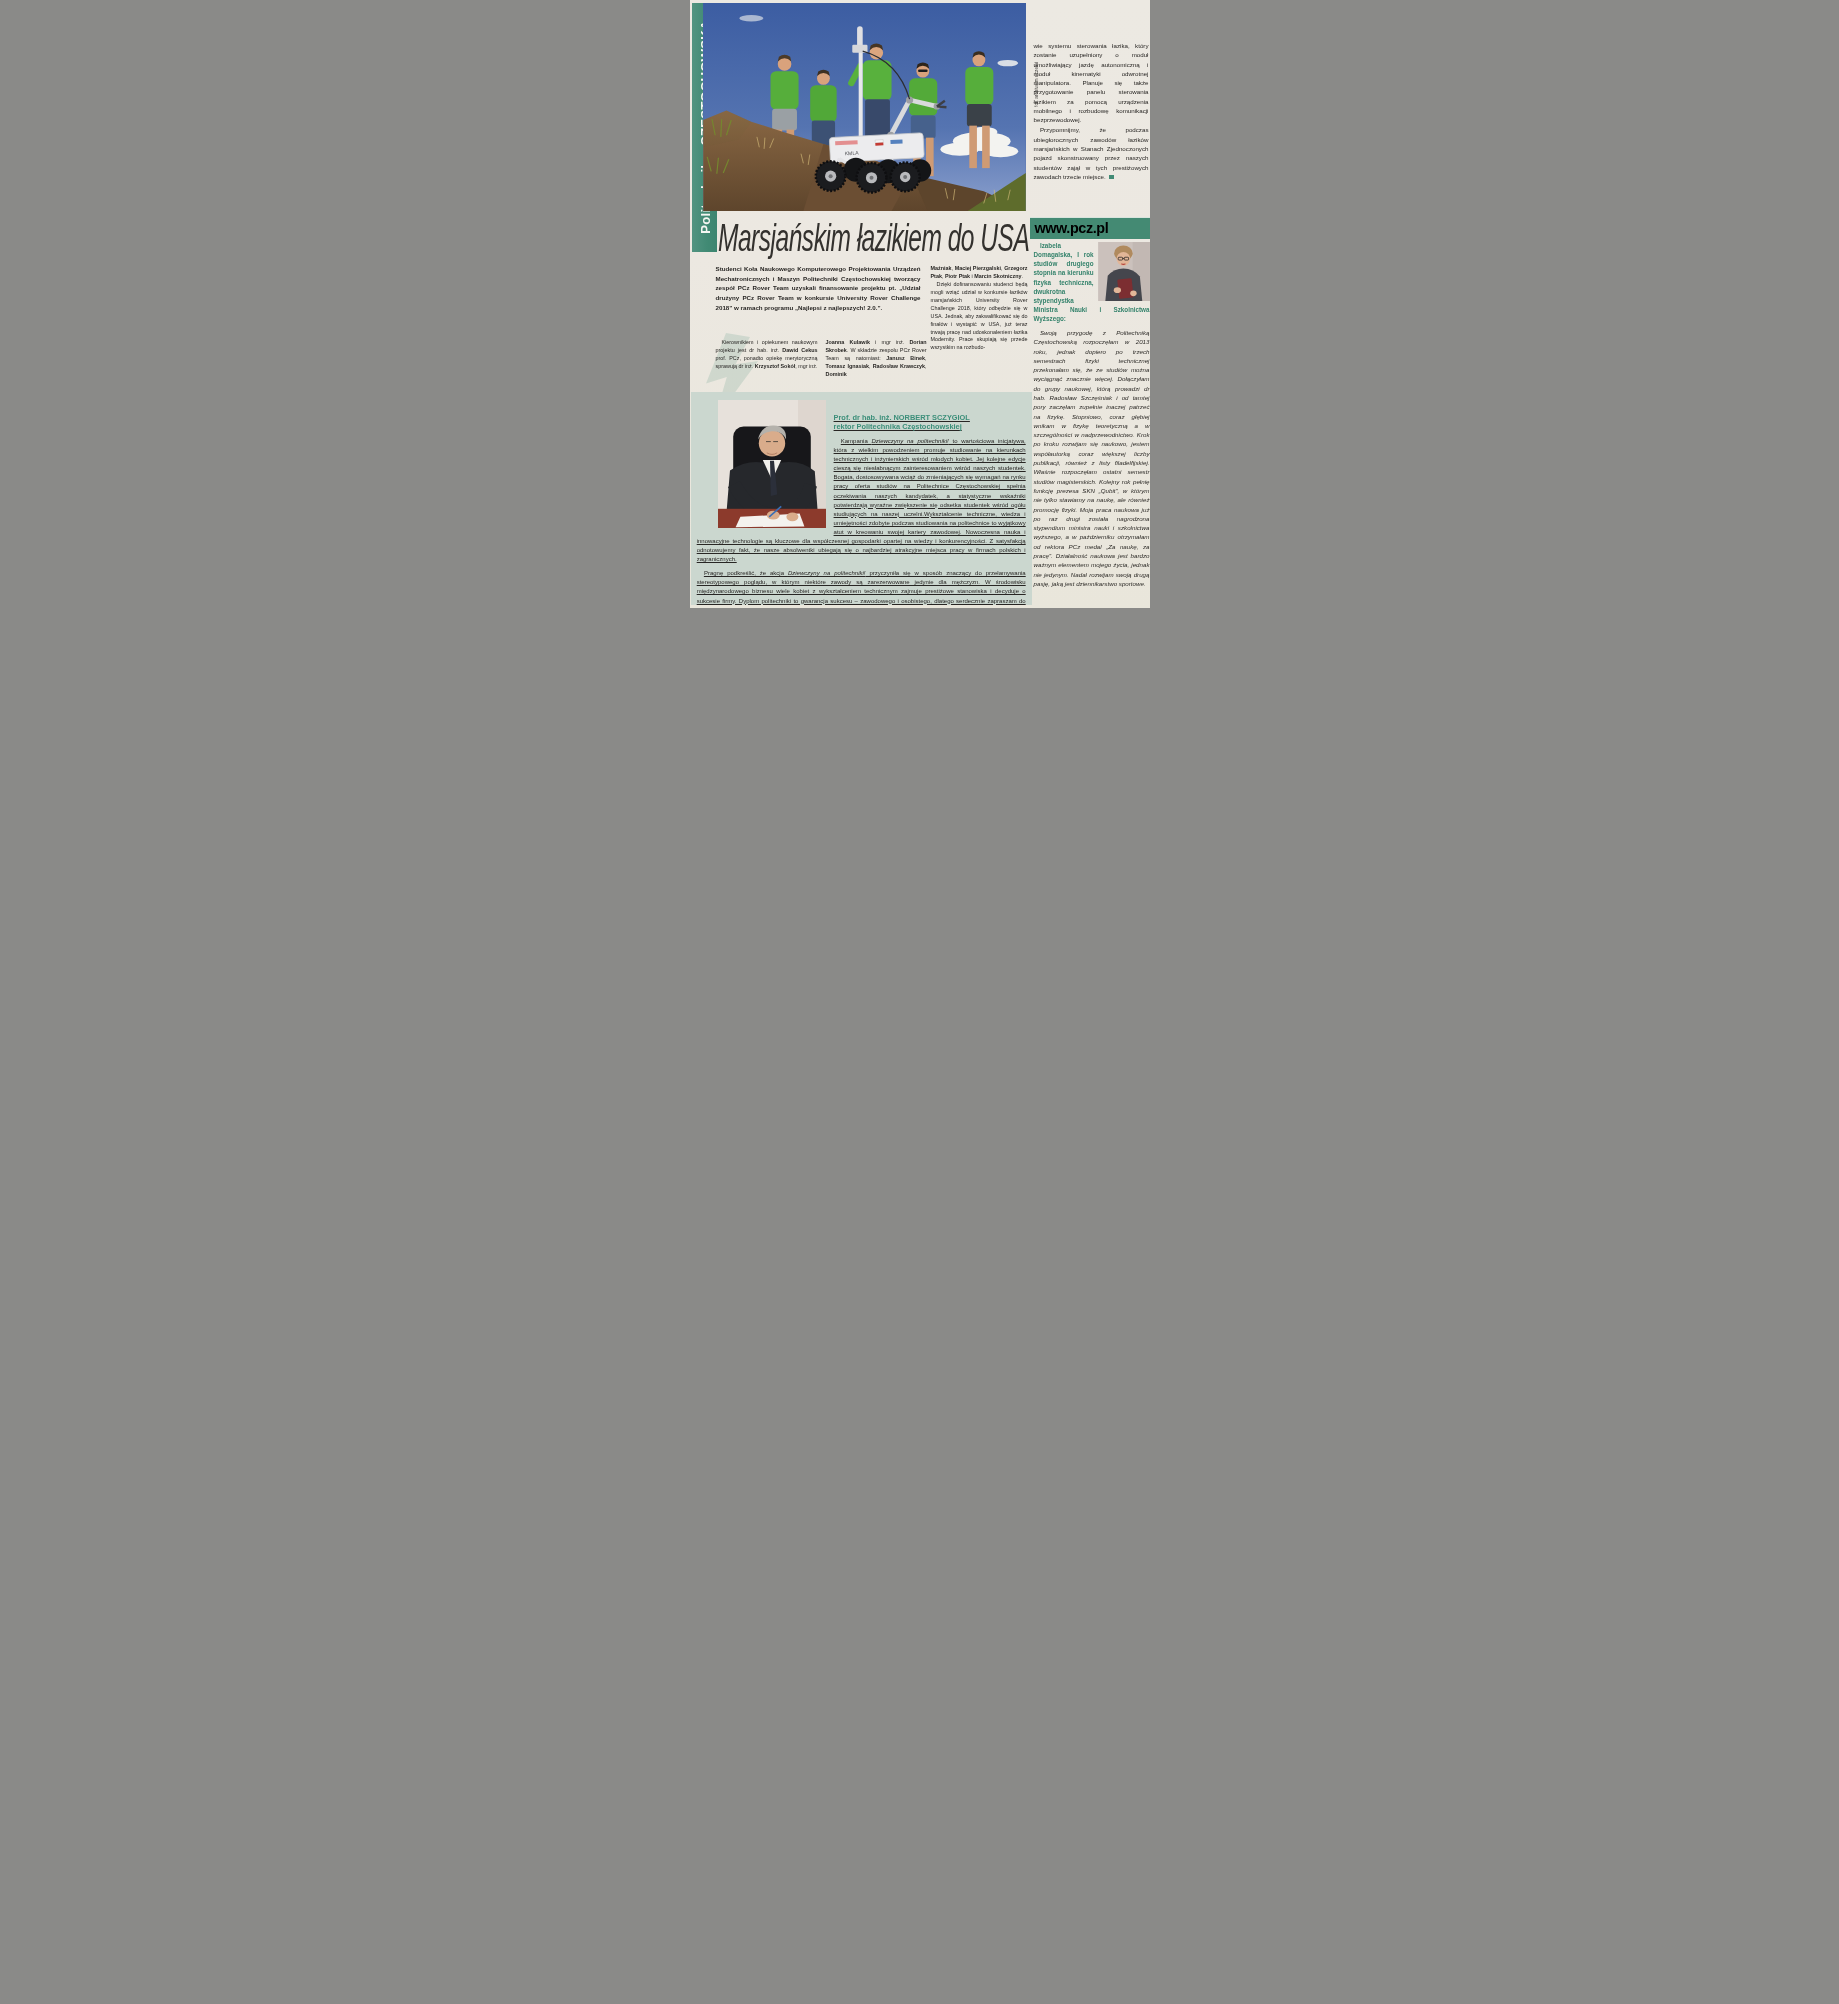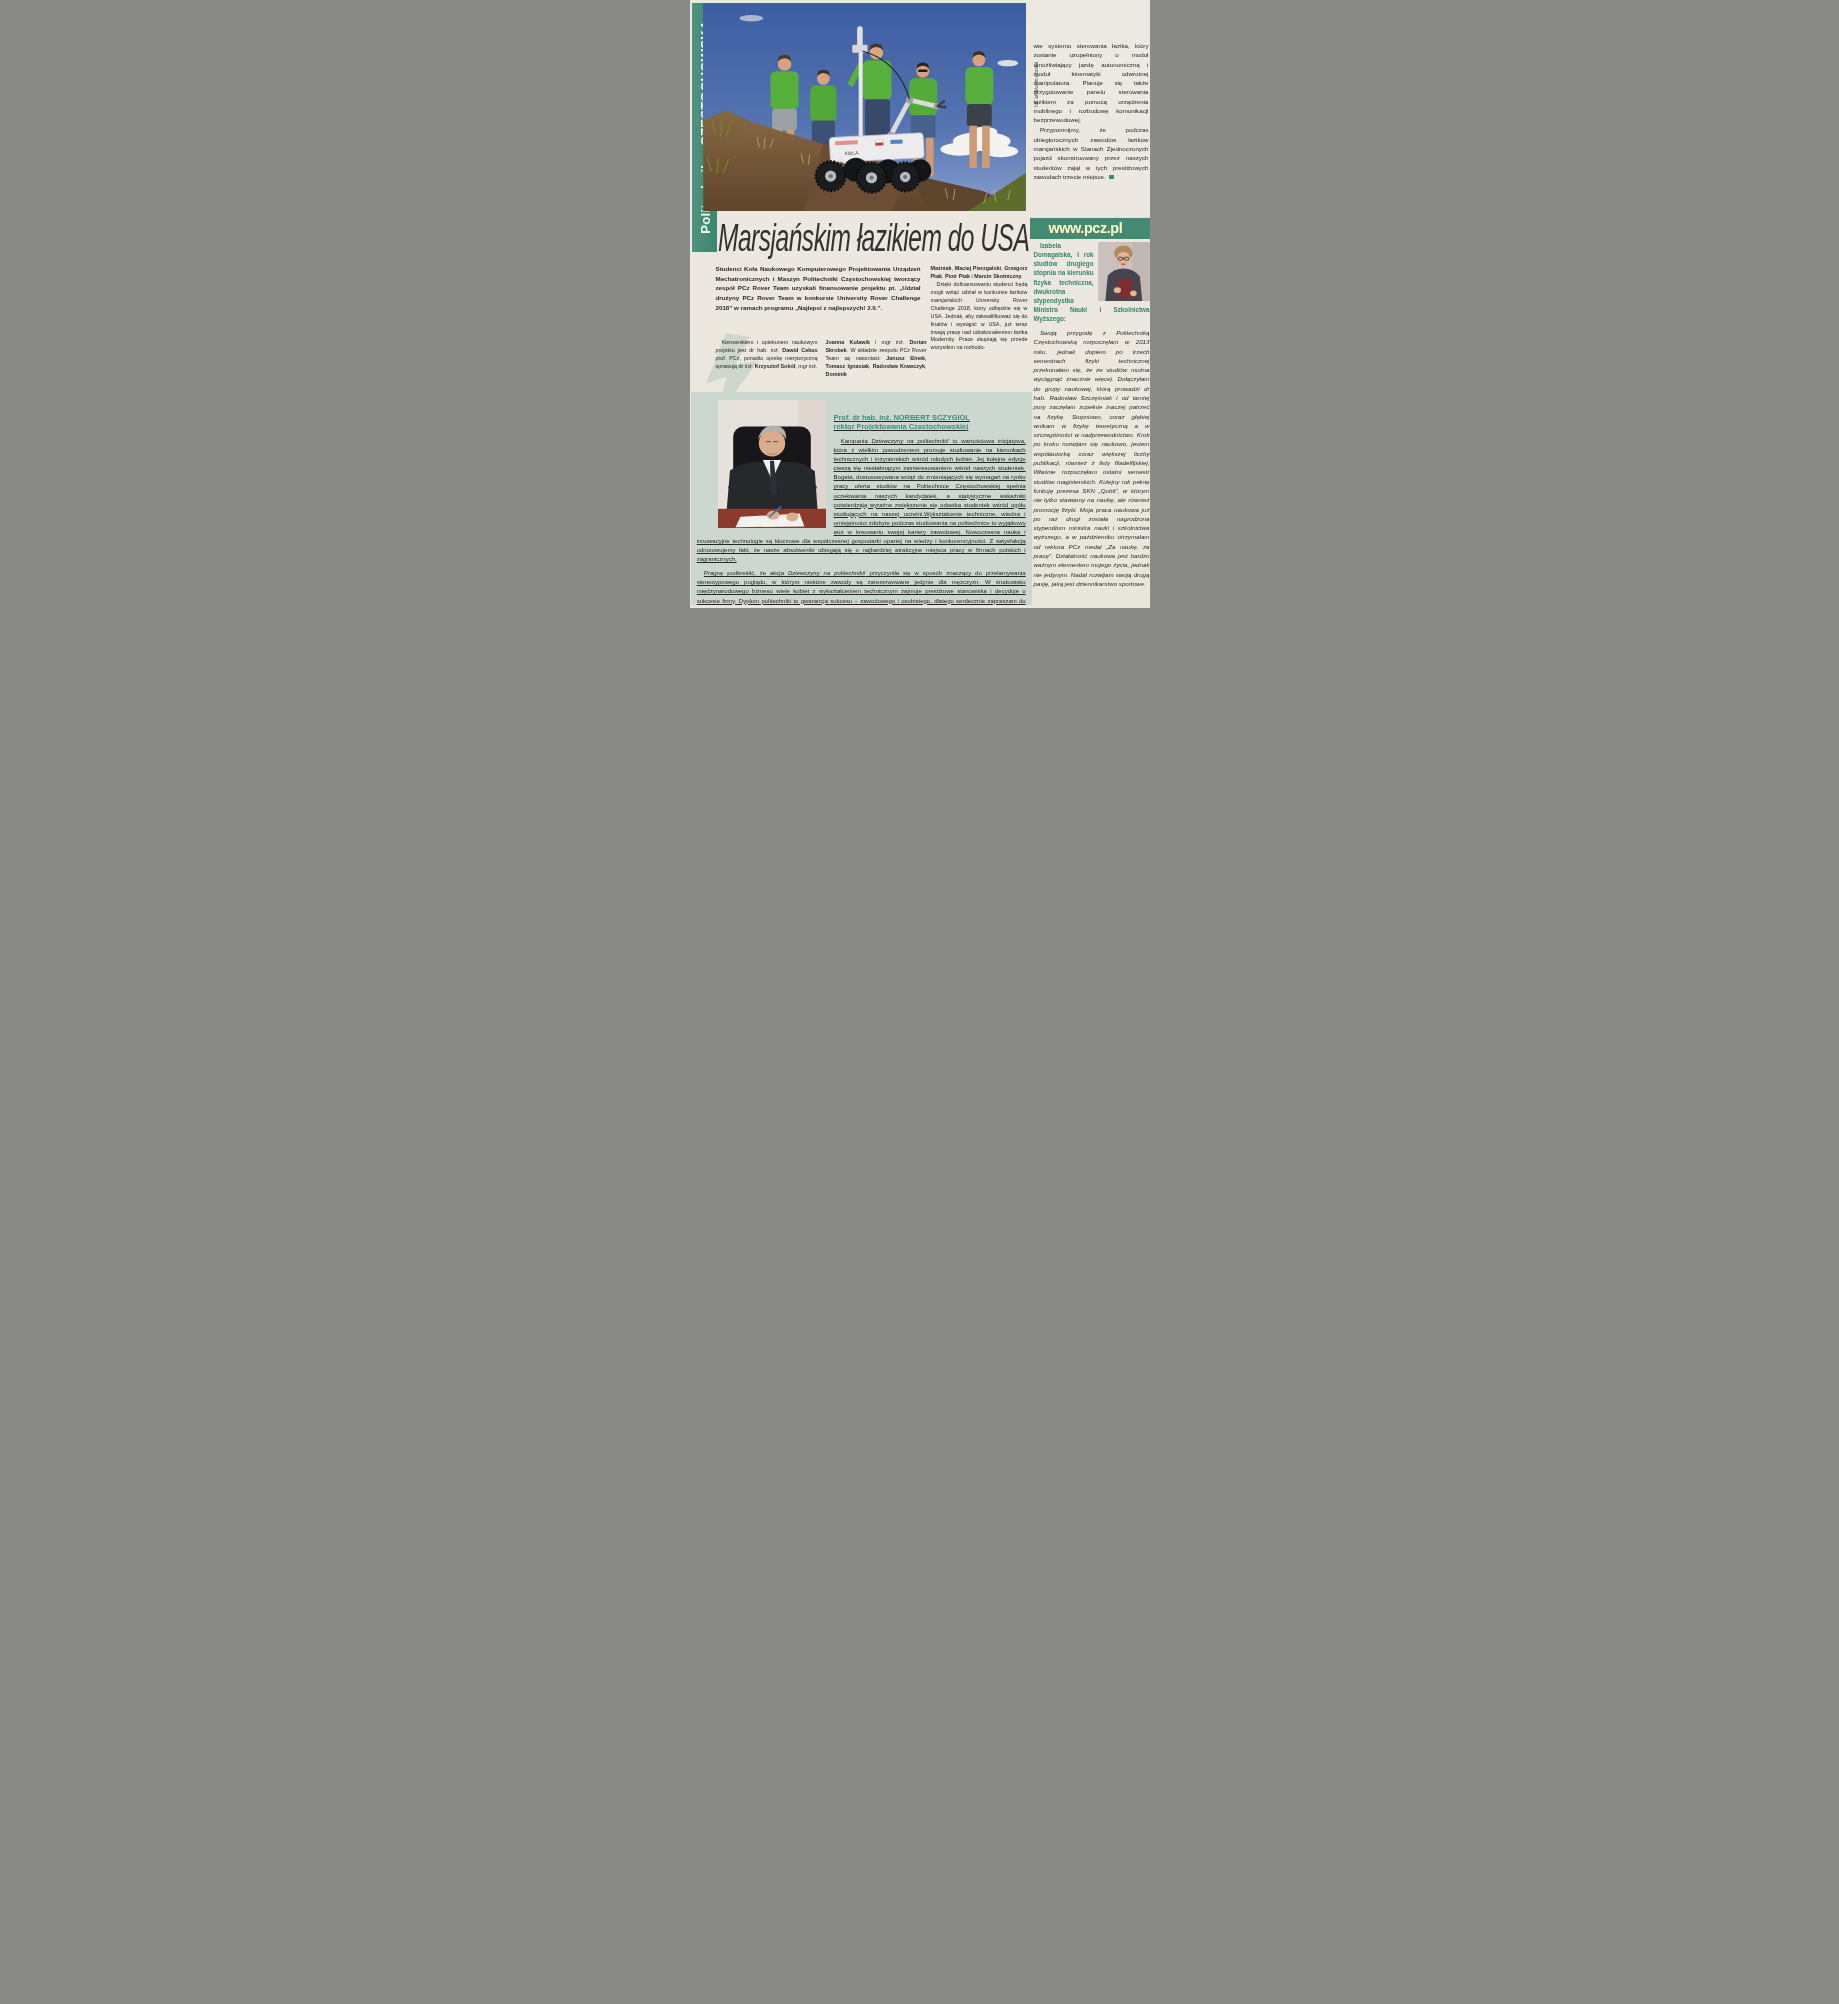"www.pcz.pl" .pcz-banner span { color: #fef9c3 -> #000000; padding-left: 19px -> 5px }
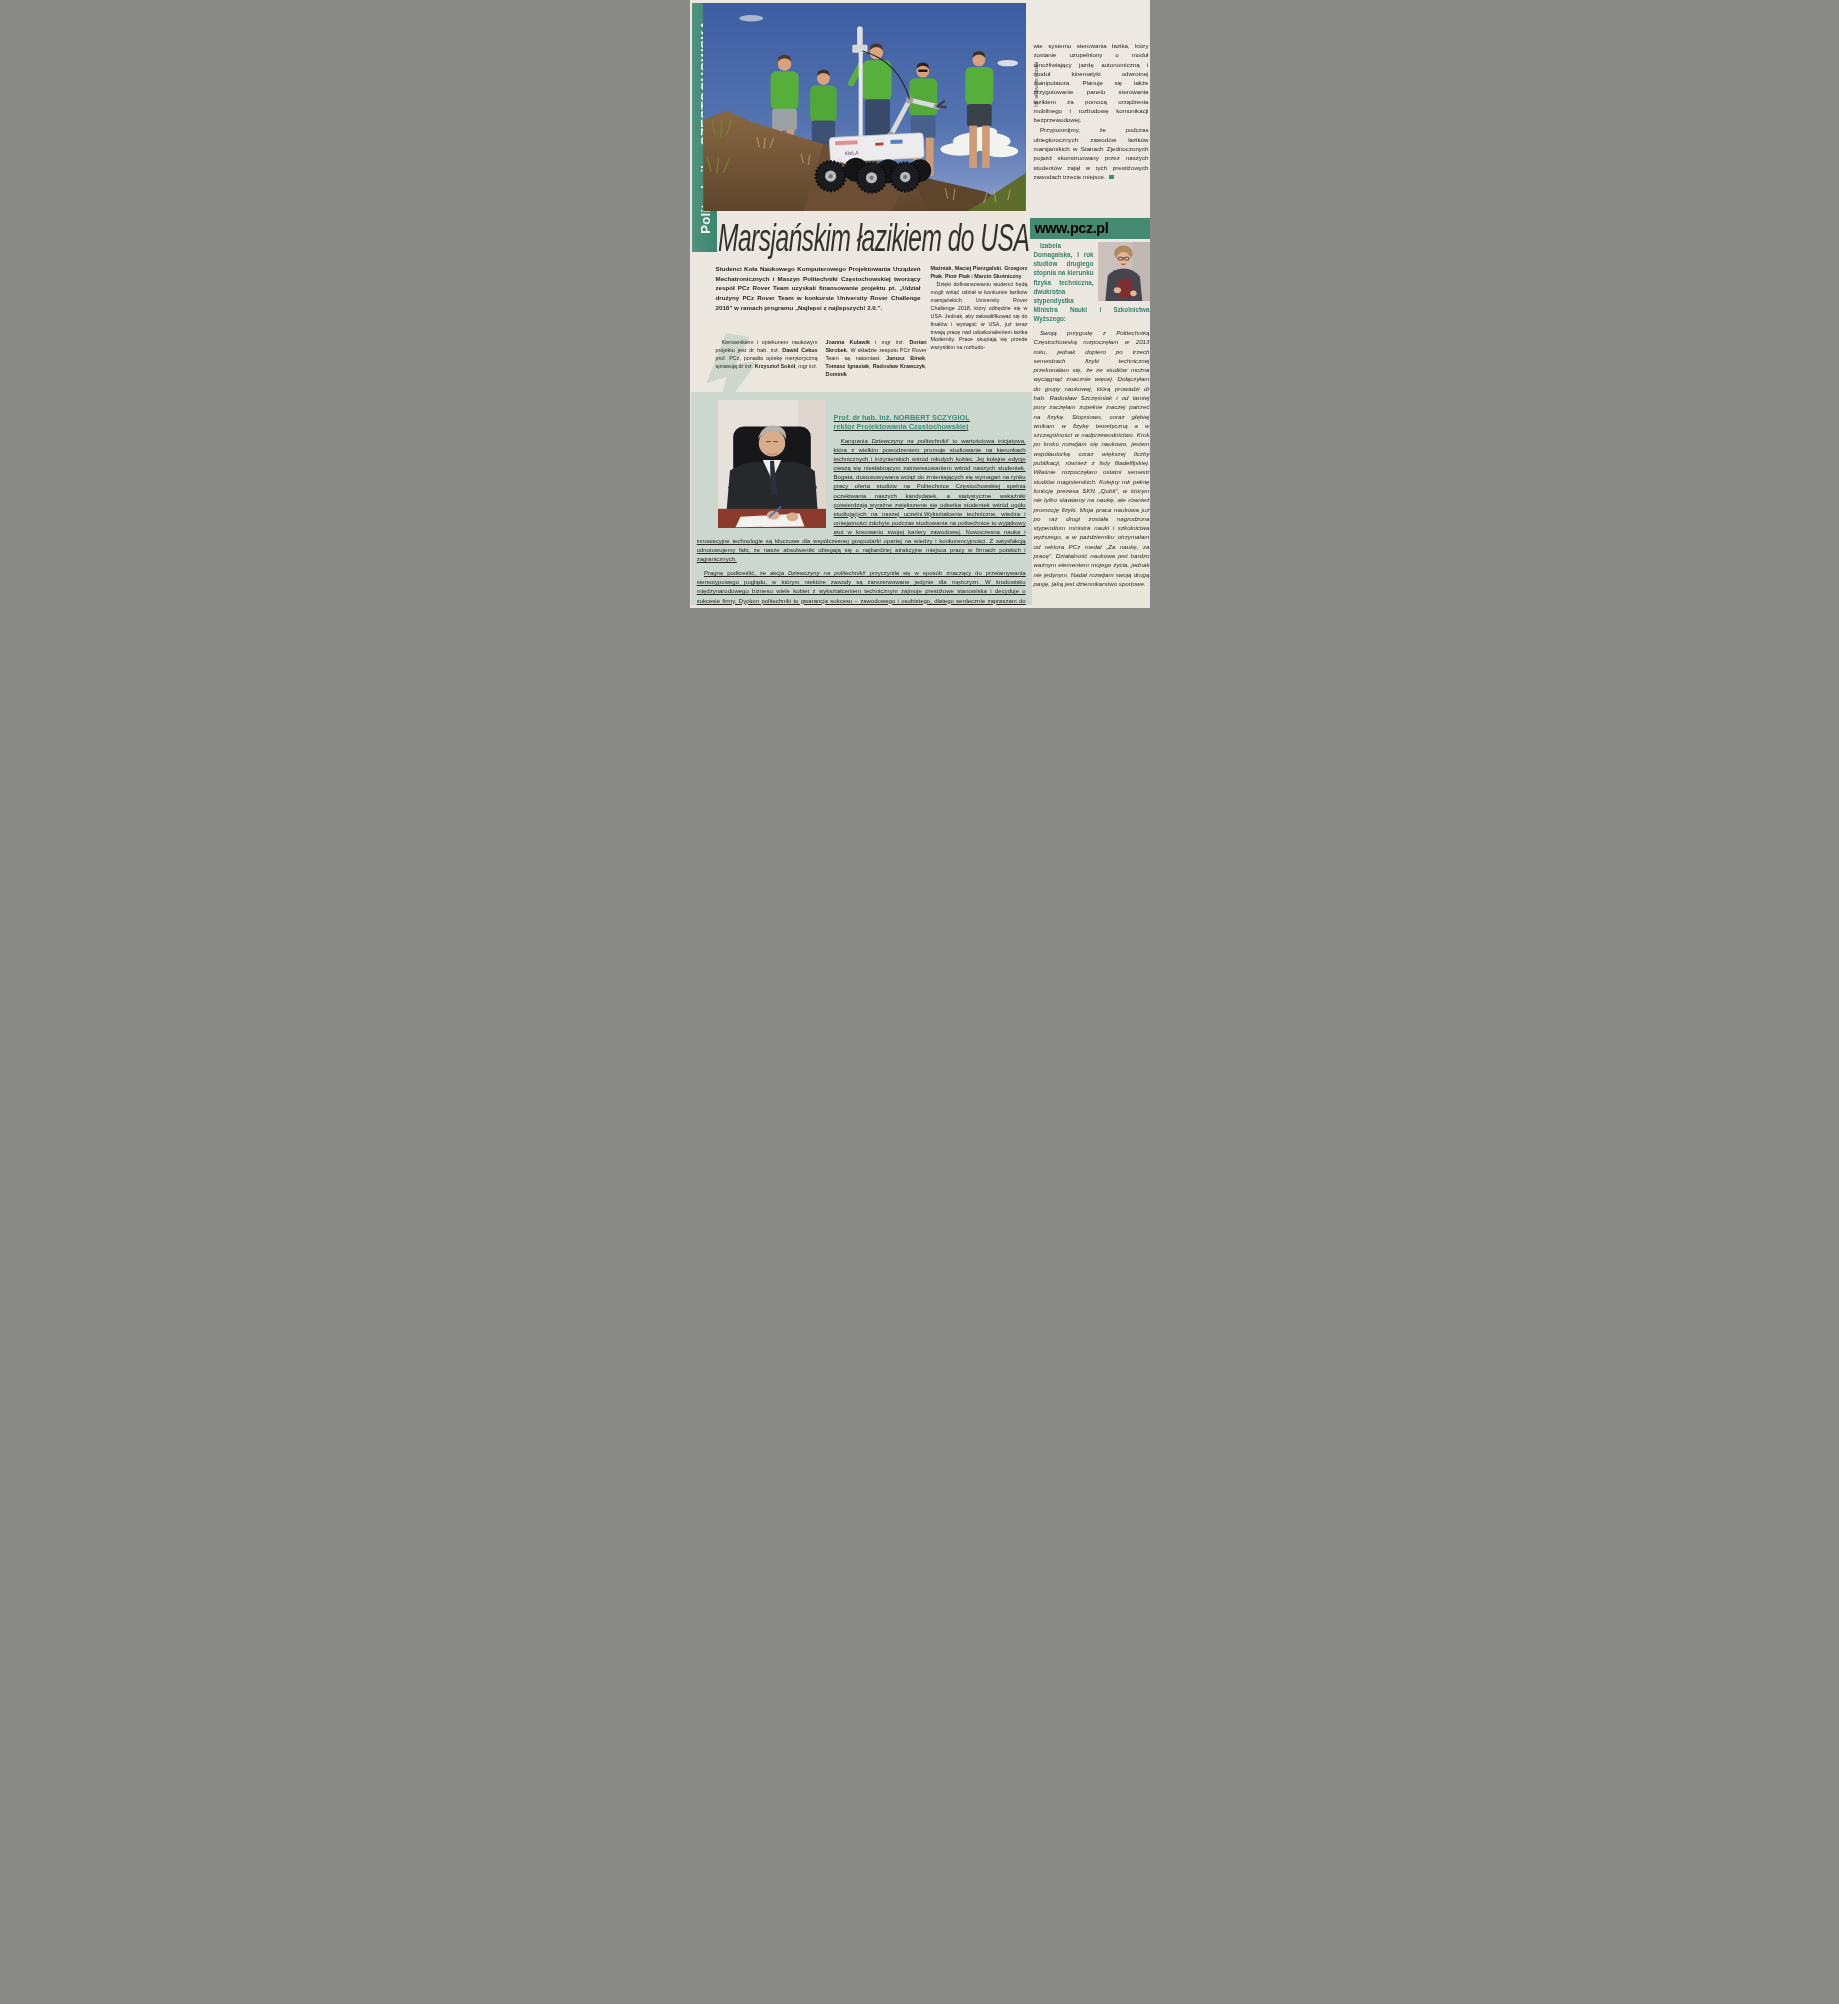"rektor Projektowania Częstochowskiej" span { text: Projektowania -> Politechnika }
